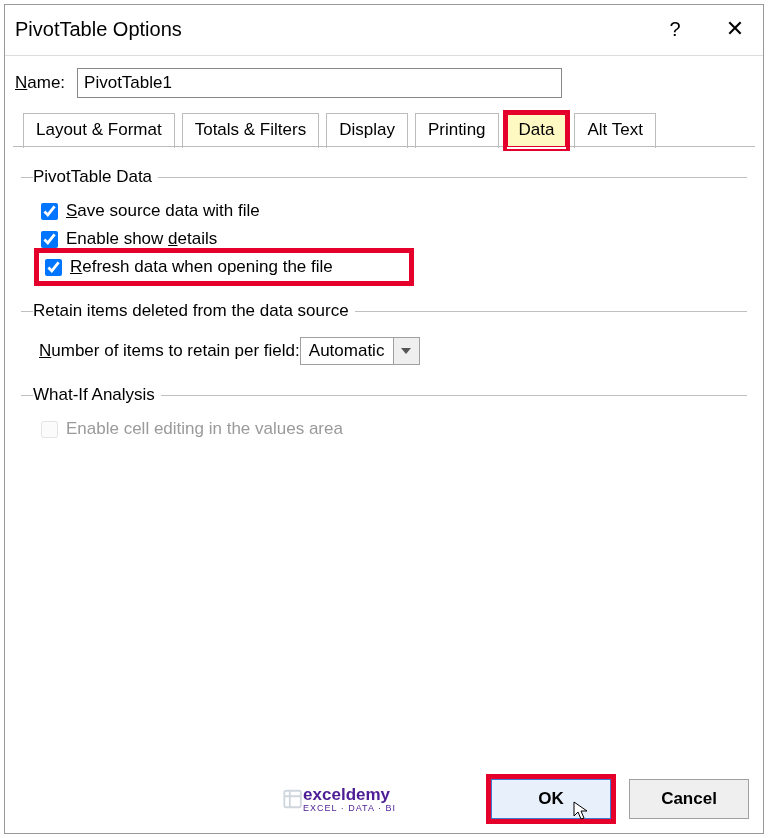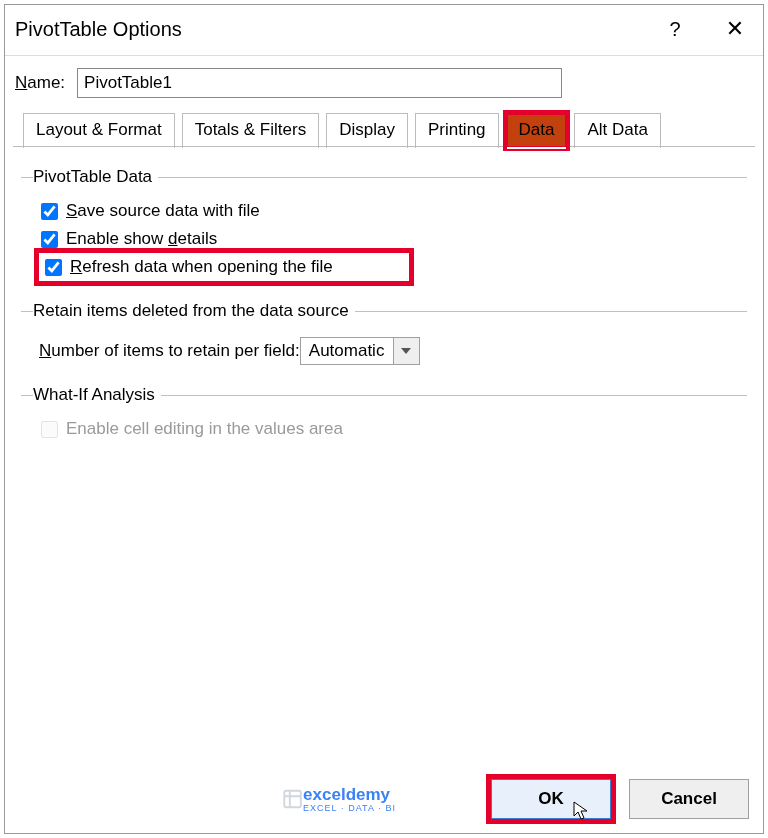"Data" .tab.active { background: #c2410c -> #fef9c3 }
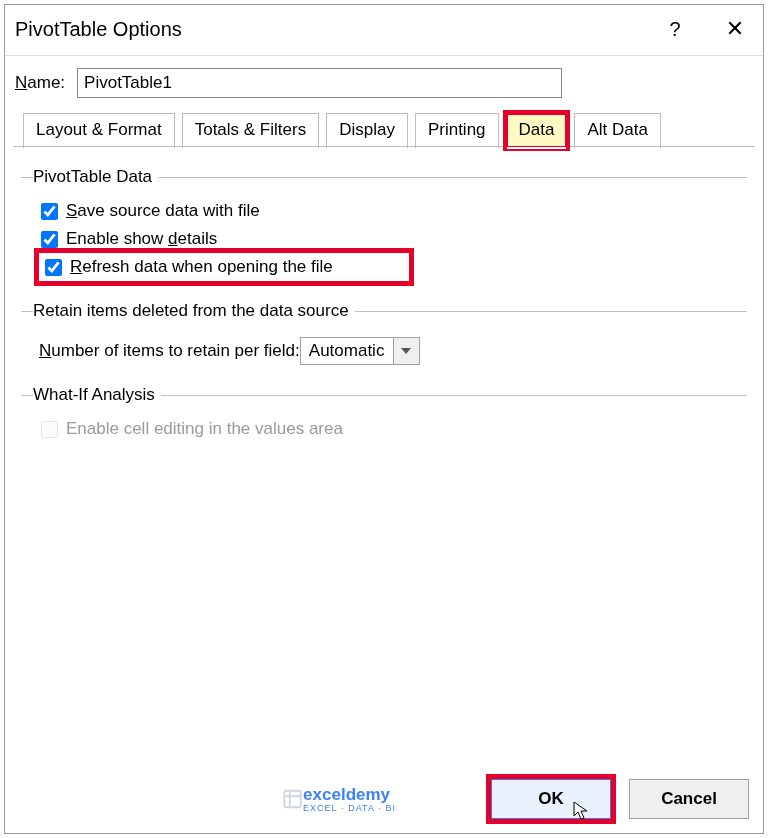"Alt Data" div.tab { text: Data -> Text }
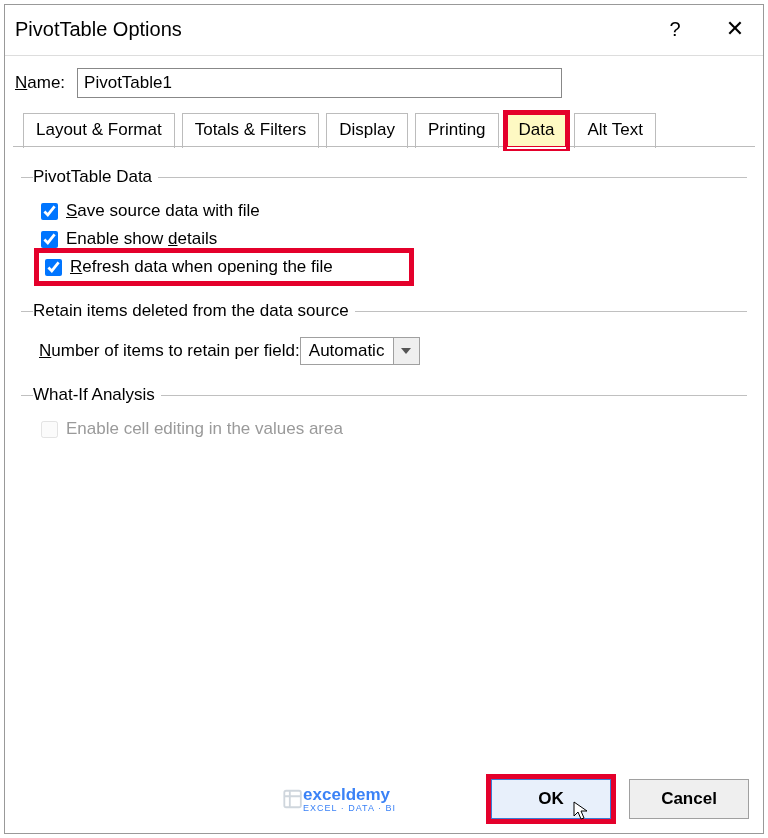"exceldemy" .watermark { color: #3b82f6 -> #4c1d95 }
